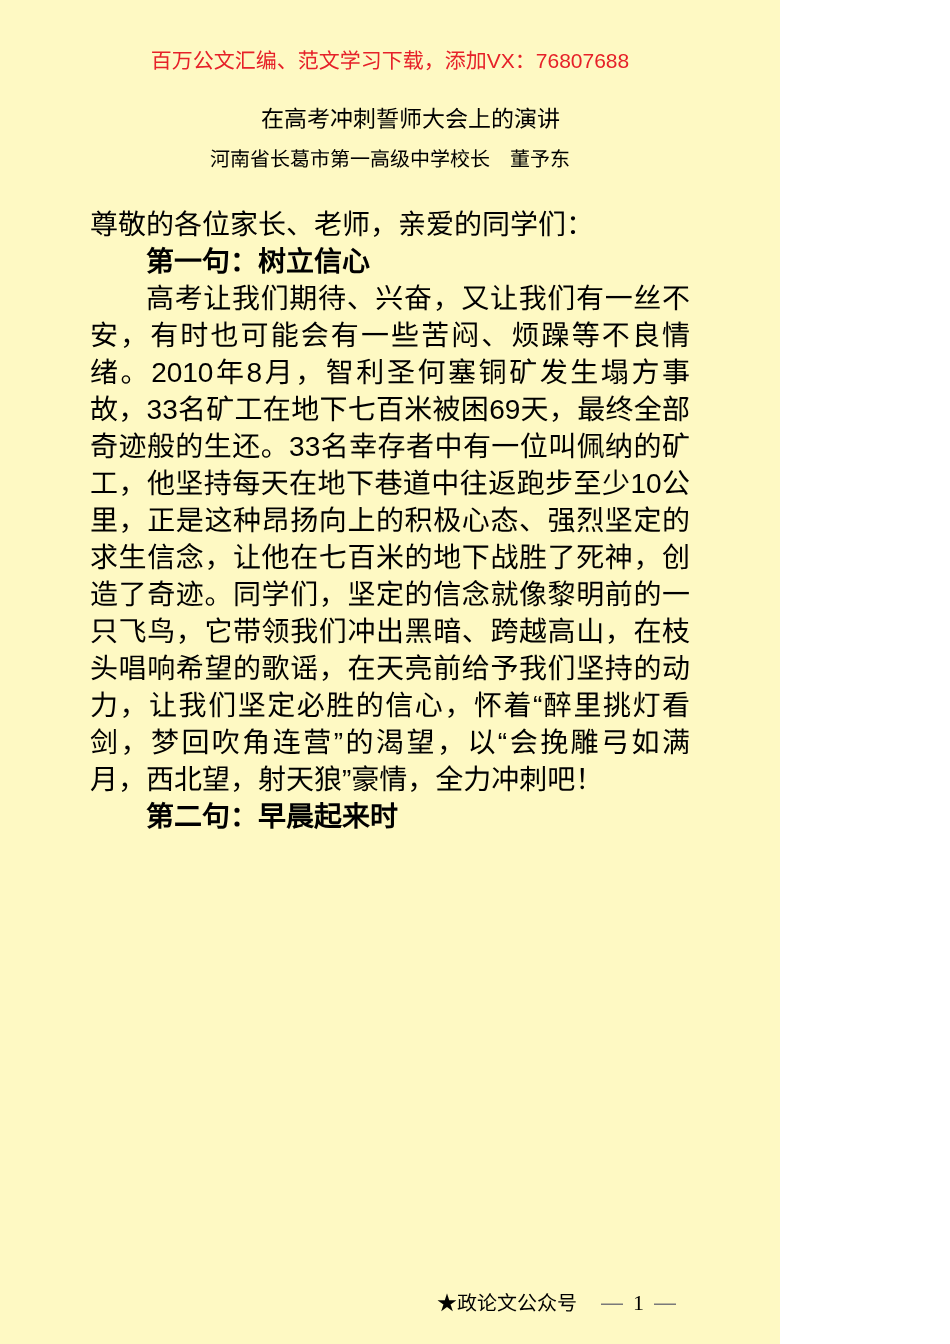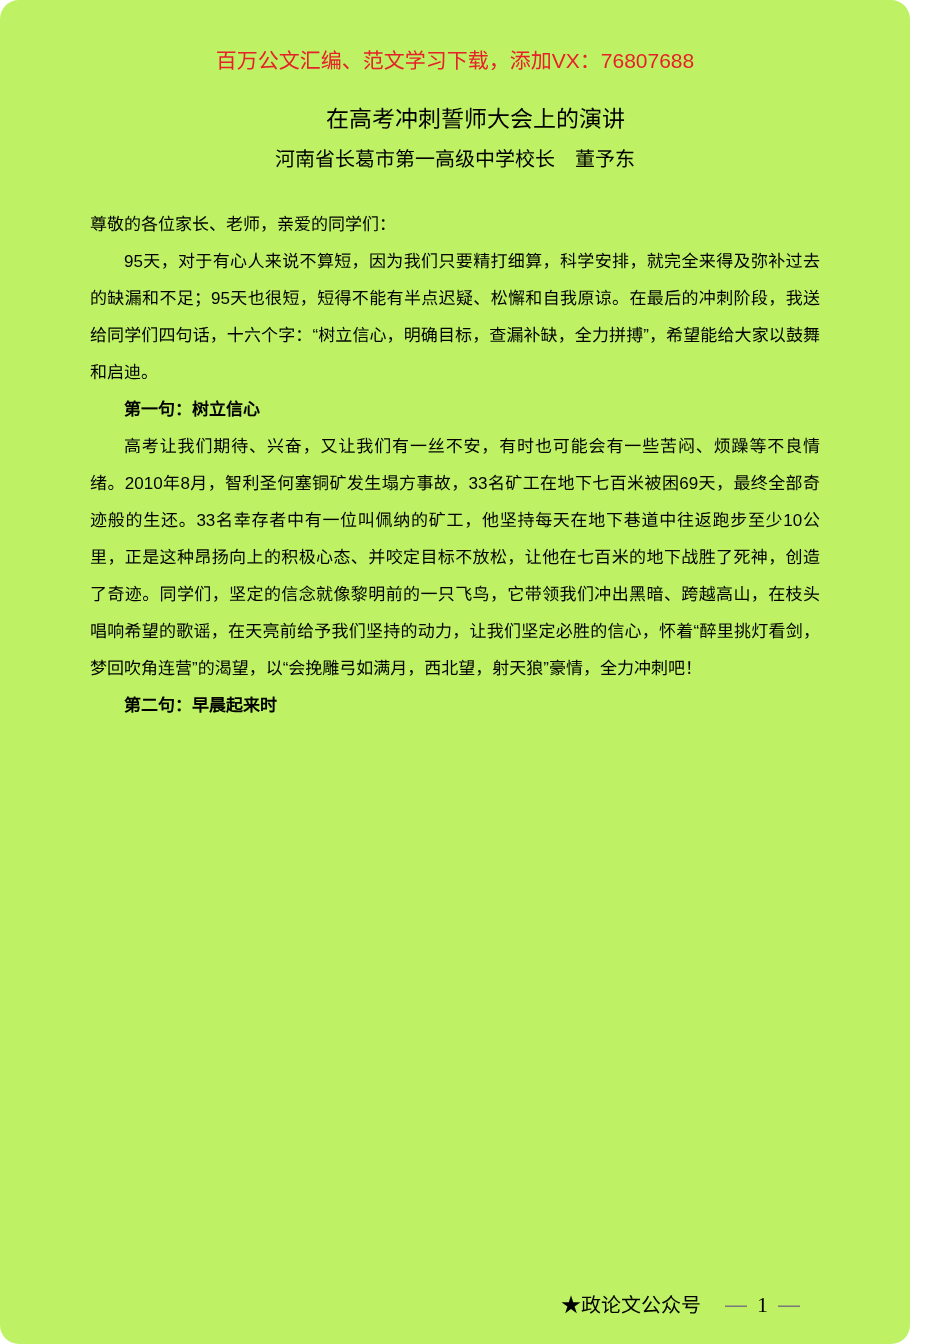"百万公文汇编、范文学习下载，添加VX：76807688" .page { background: #bef264 -> #fef9c3; border-radius: 19px -> none; width: 910px -> 780px }
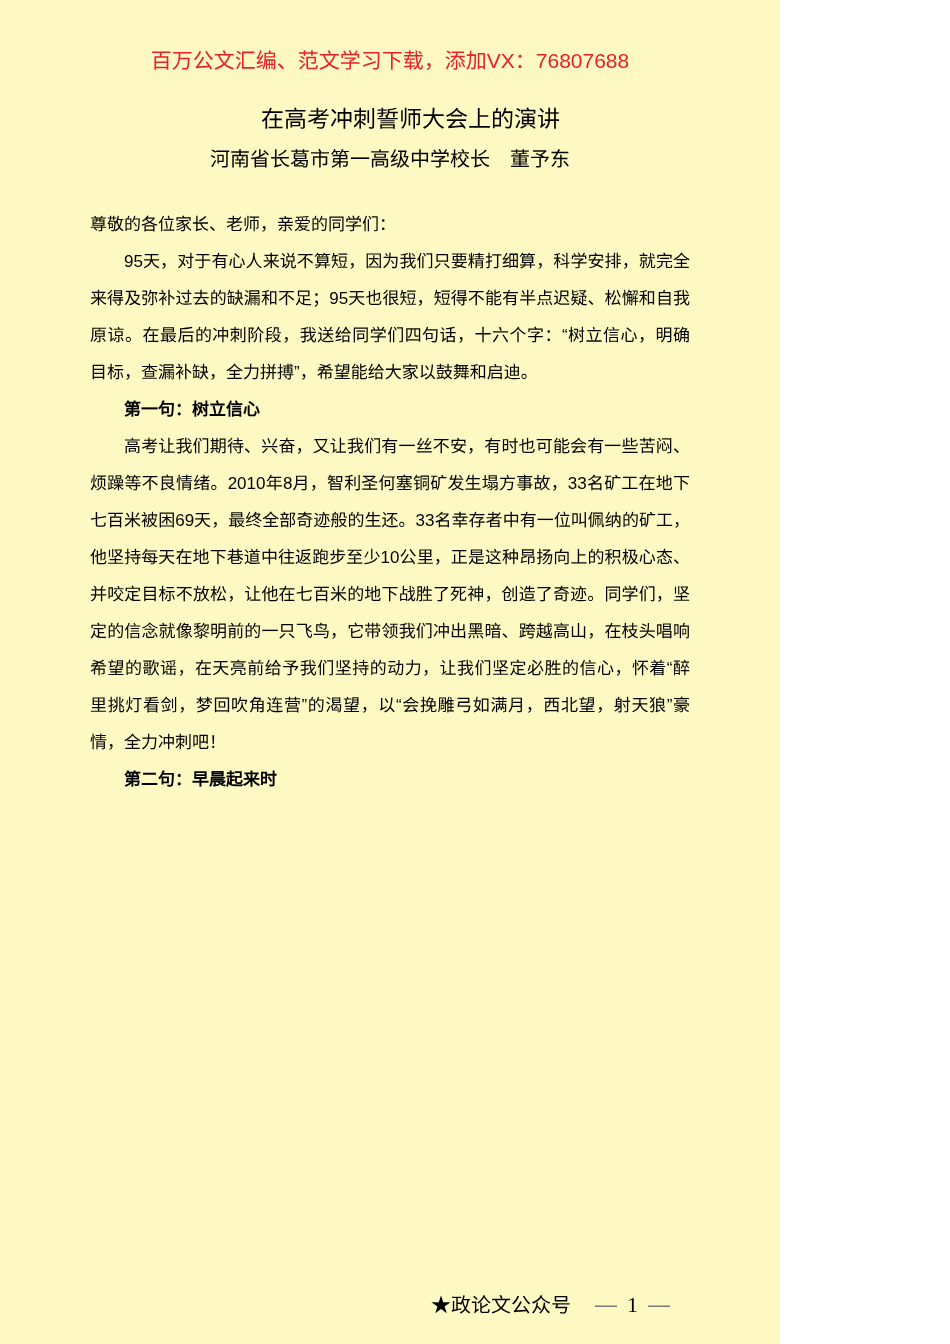"尊敬的各位家长、老师，亲爱的同学们：" .body-text { font-size: 17px -> 28px }
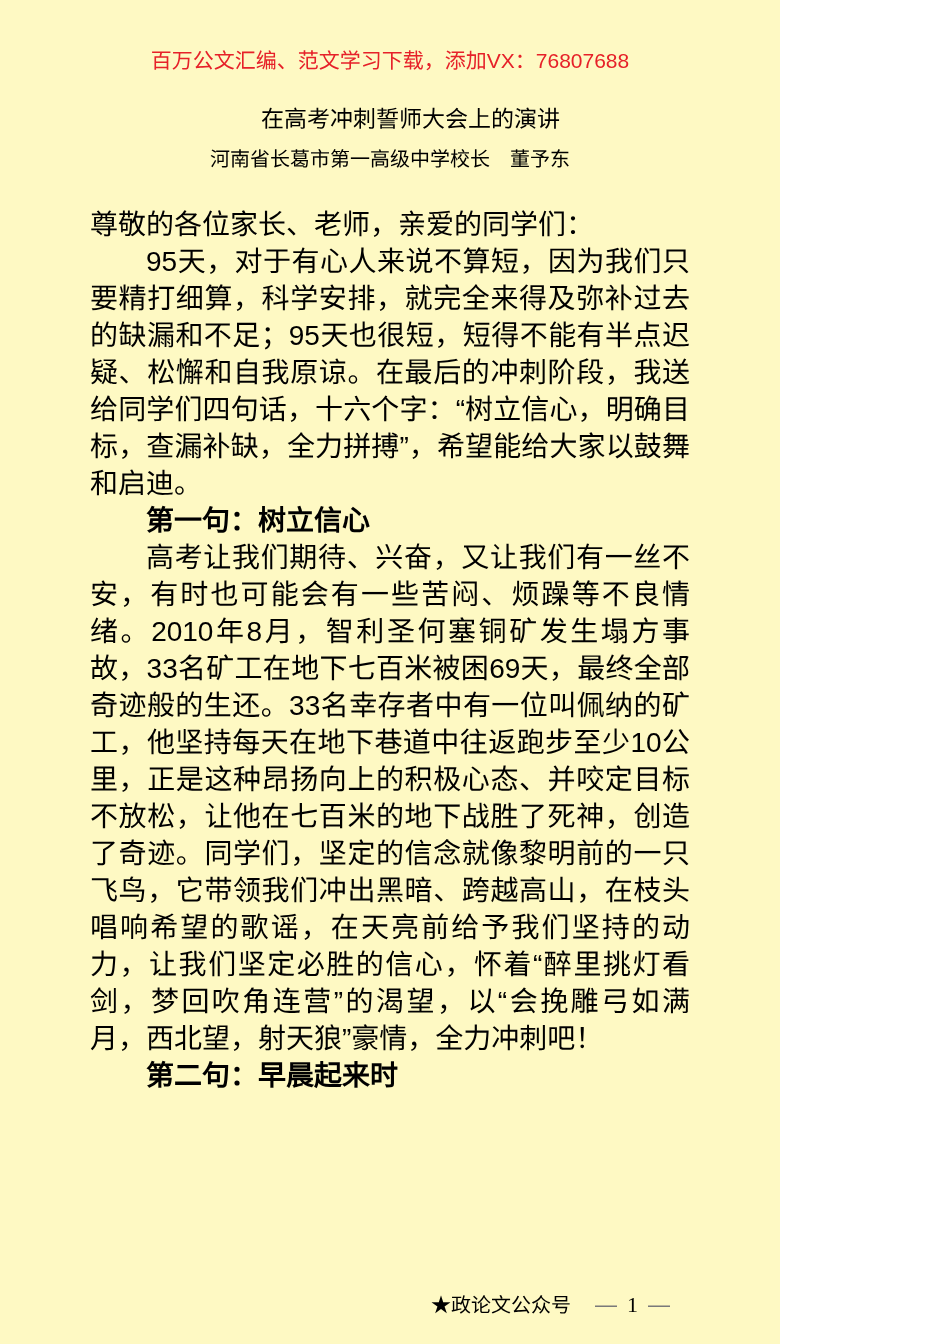"95天，对于有心人来说不算短，因为我们只要精打细算，科学安排，就完全来得及弥补过" p.body { html: <p>95天，对于有心人来说不算短，因为我们只要精打细算，科学安排，就完全来得及弥补过去的缺漏和不足；95天也很短，短得不能有半点迟疑、松懈和自我原谅。在最后的冲刺阶段，我送给同学们四句话，十六个字：“树立信心，明确目标，查漏补缺，全力拼搏”，希望能给大家以鼓舞和启迪。</p> -> none }
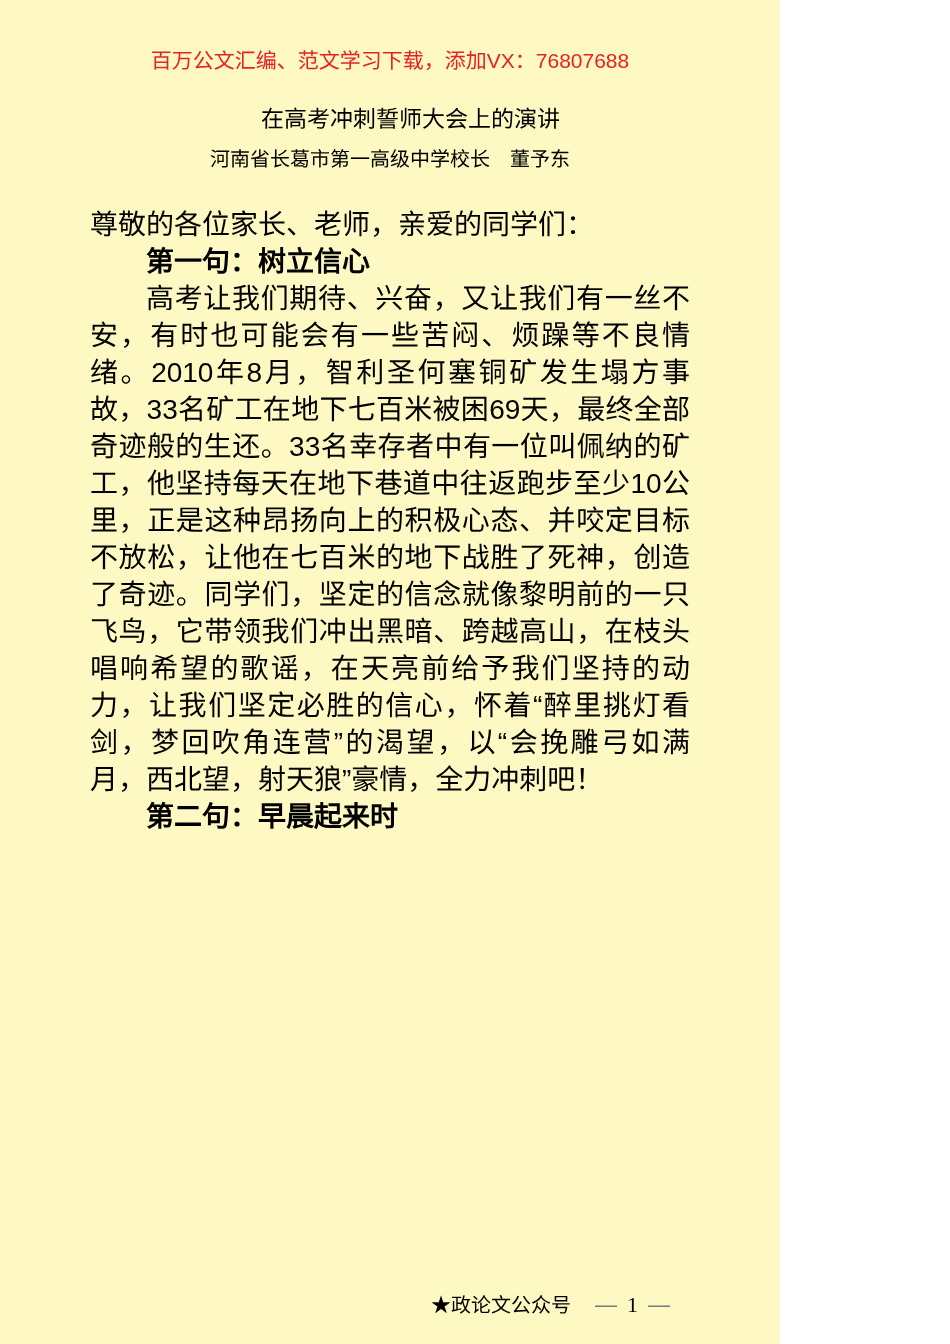"高考让我们期待、兴奋，又让我们有一丝不安，有时也可能会有一些苦闷、烦躁等不良情绪" p.body { text: 并咬定目标不放松 -> 强烈坚定的求生信念 }
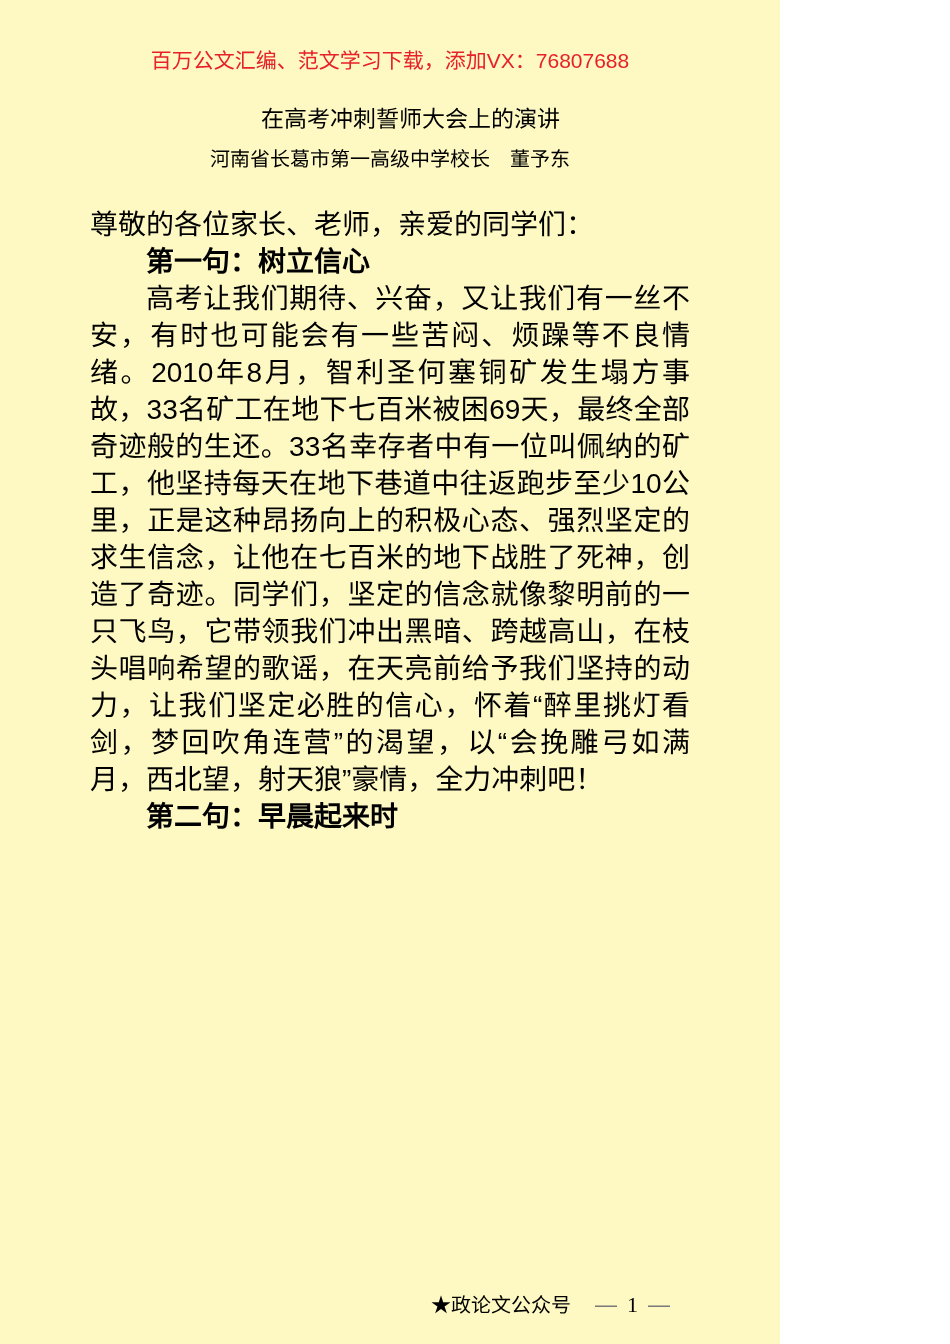"★政论文公众号 — 1 —" .footer { line-height: 21px -> 26px; right: 100px -> 94px }
